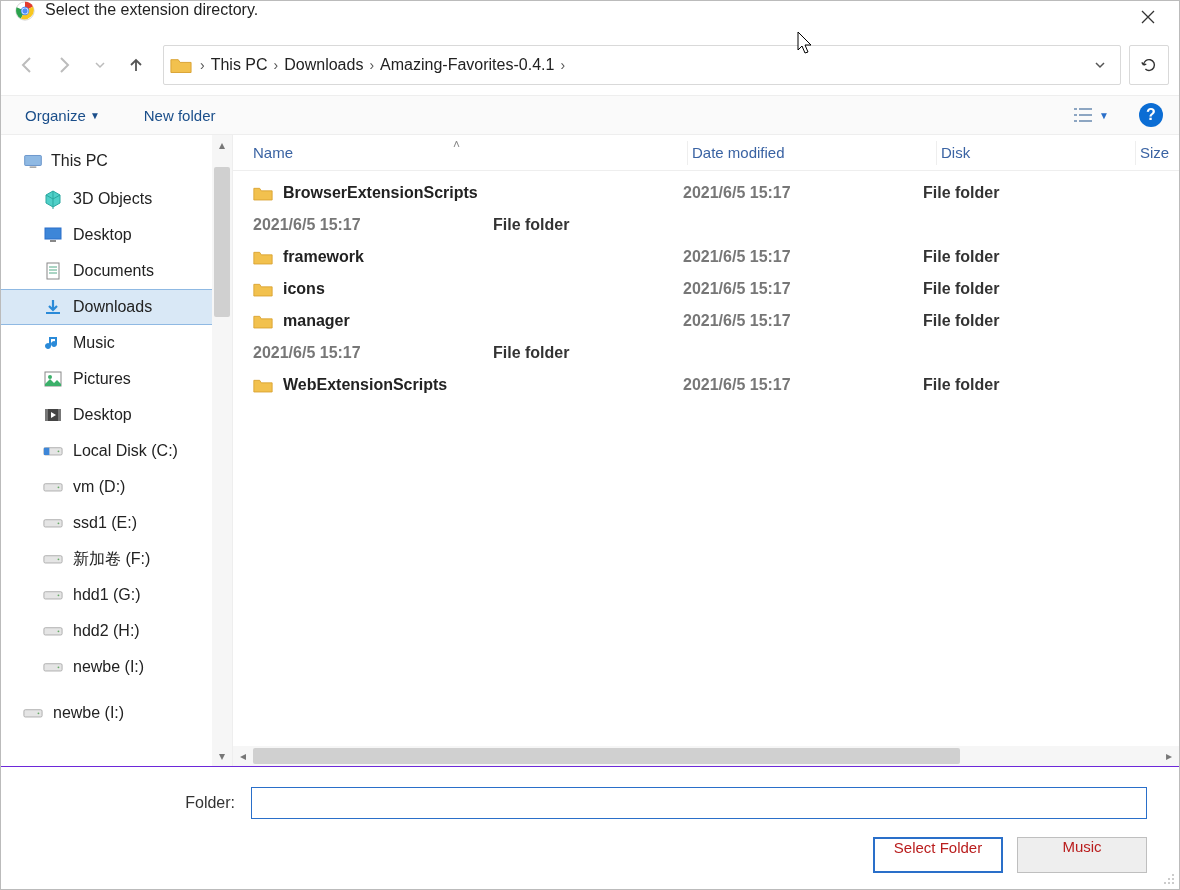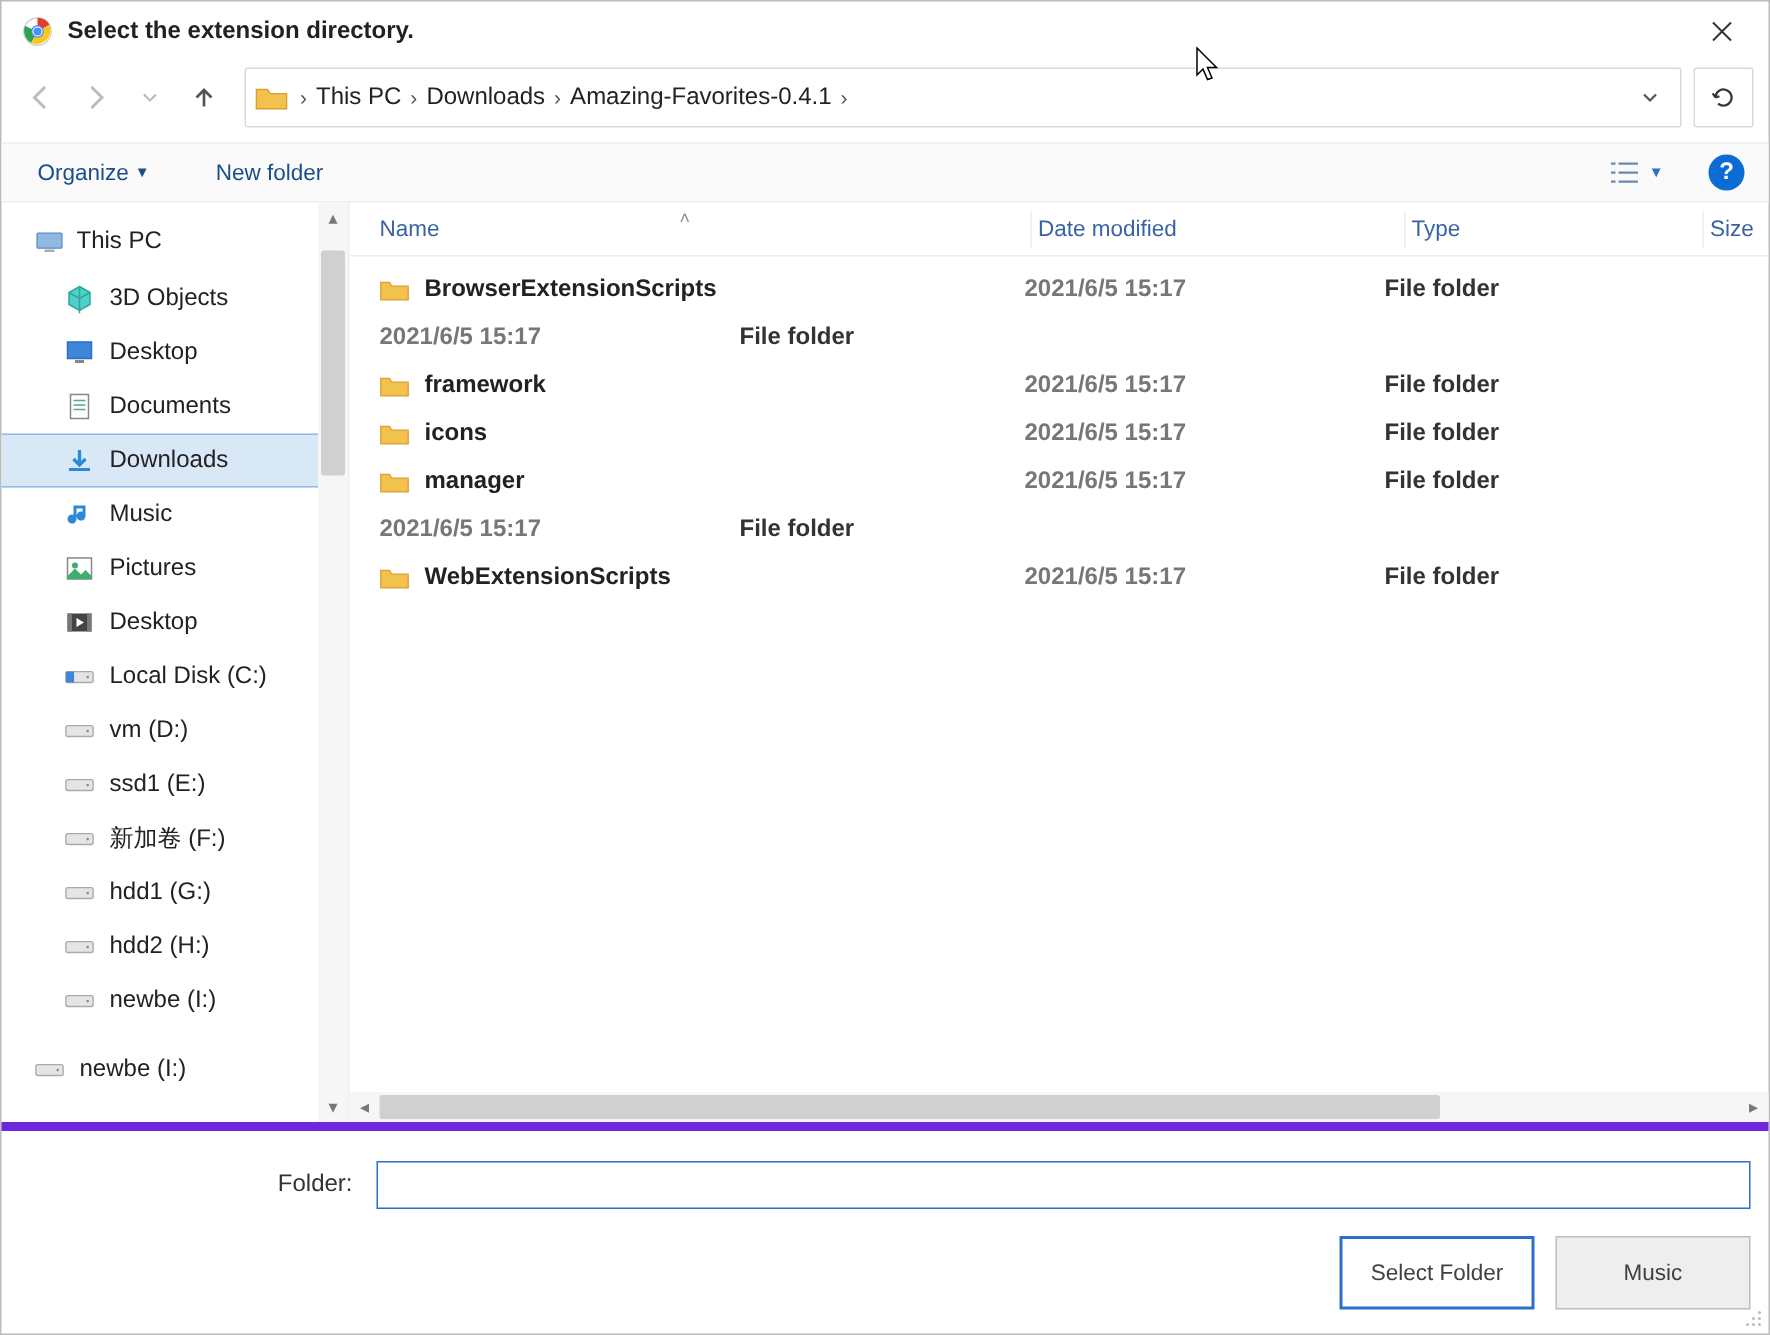"Select the extension directory." .titlebar { align-items: center -> none; font-weight: bold -> none }
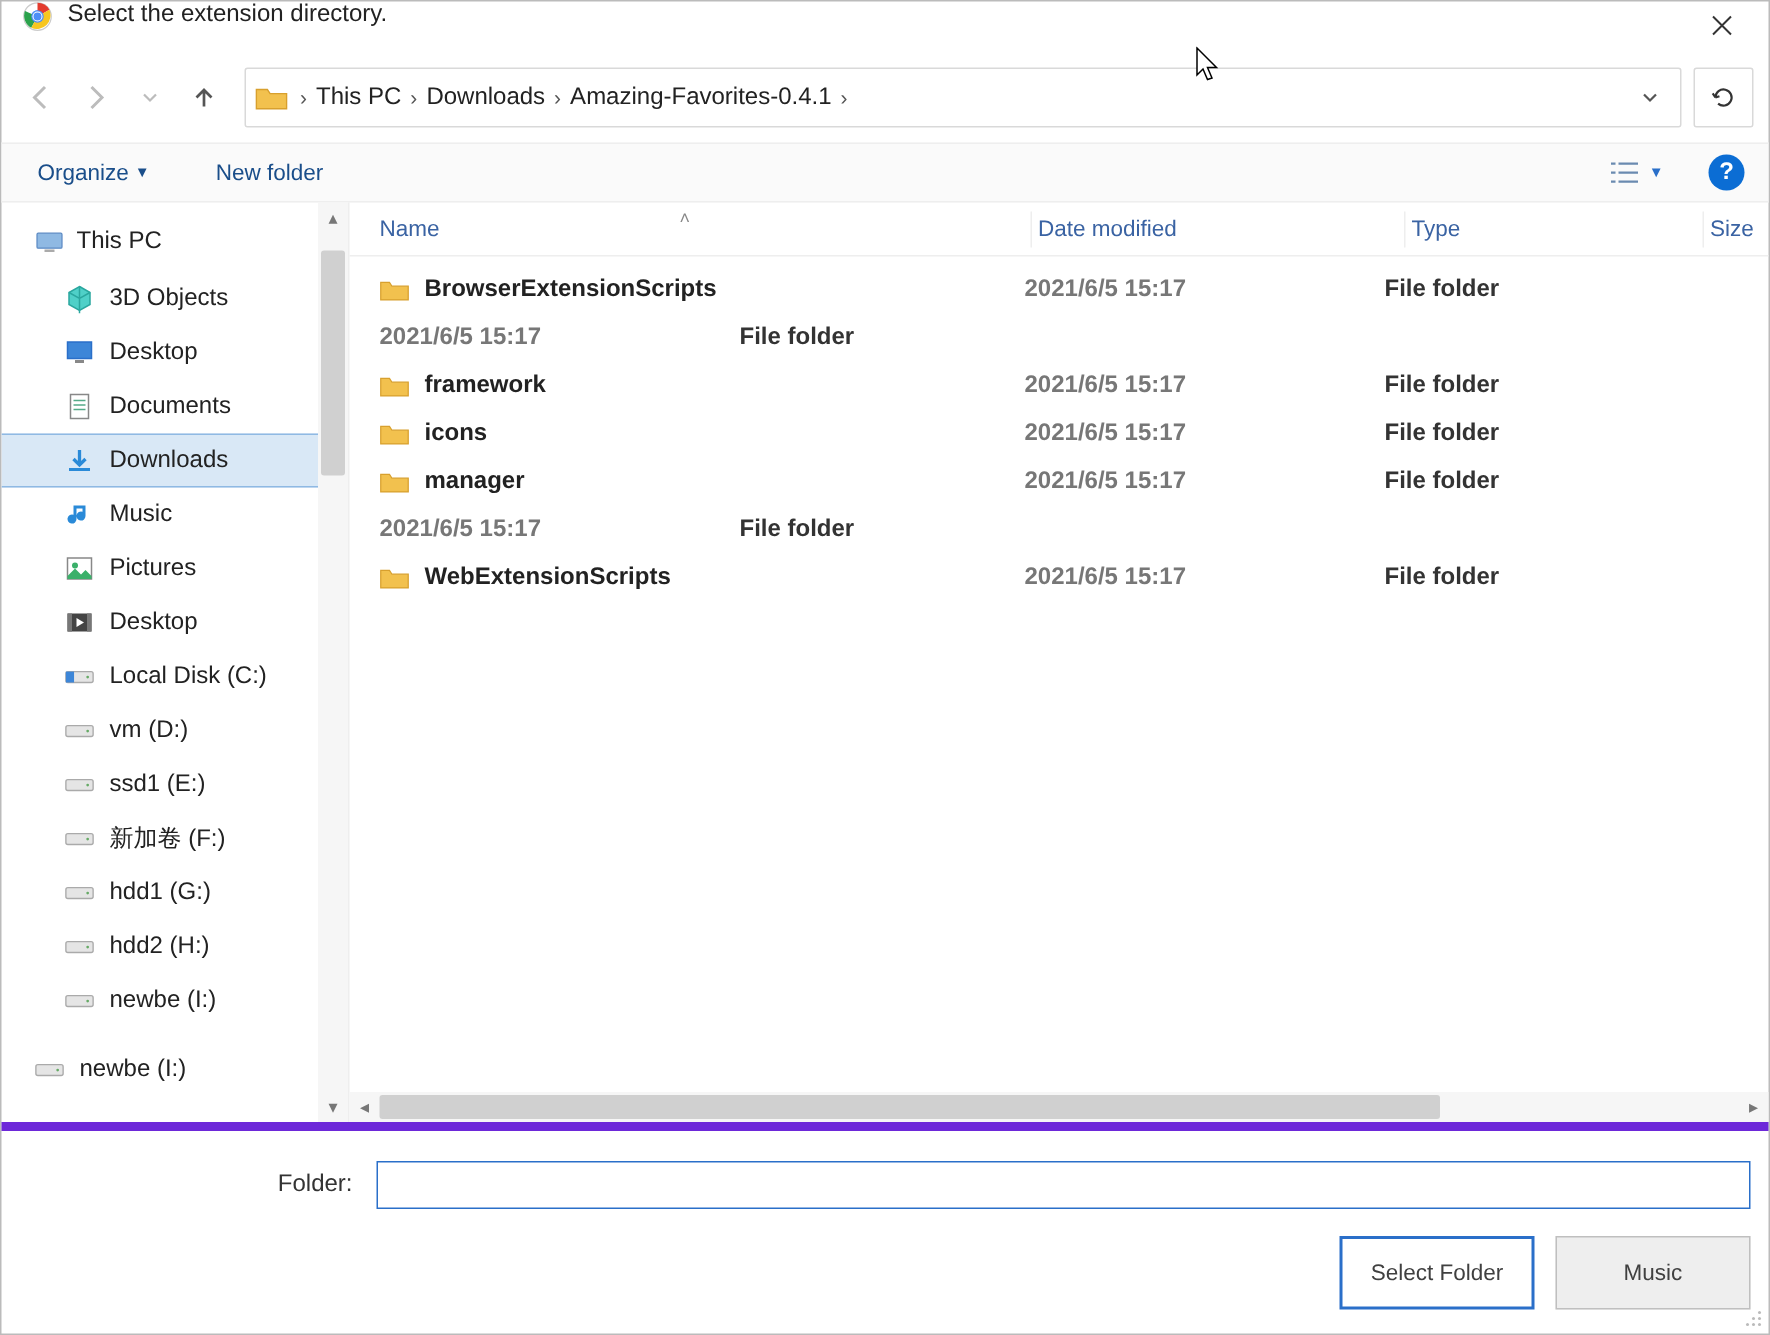"Type" div.col-type { text: Type -> Disk }
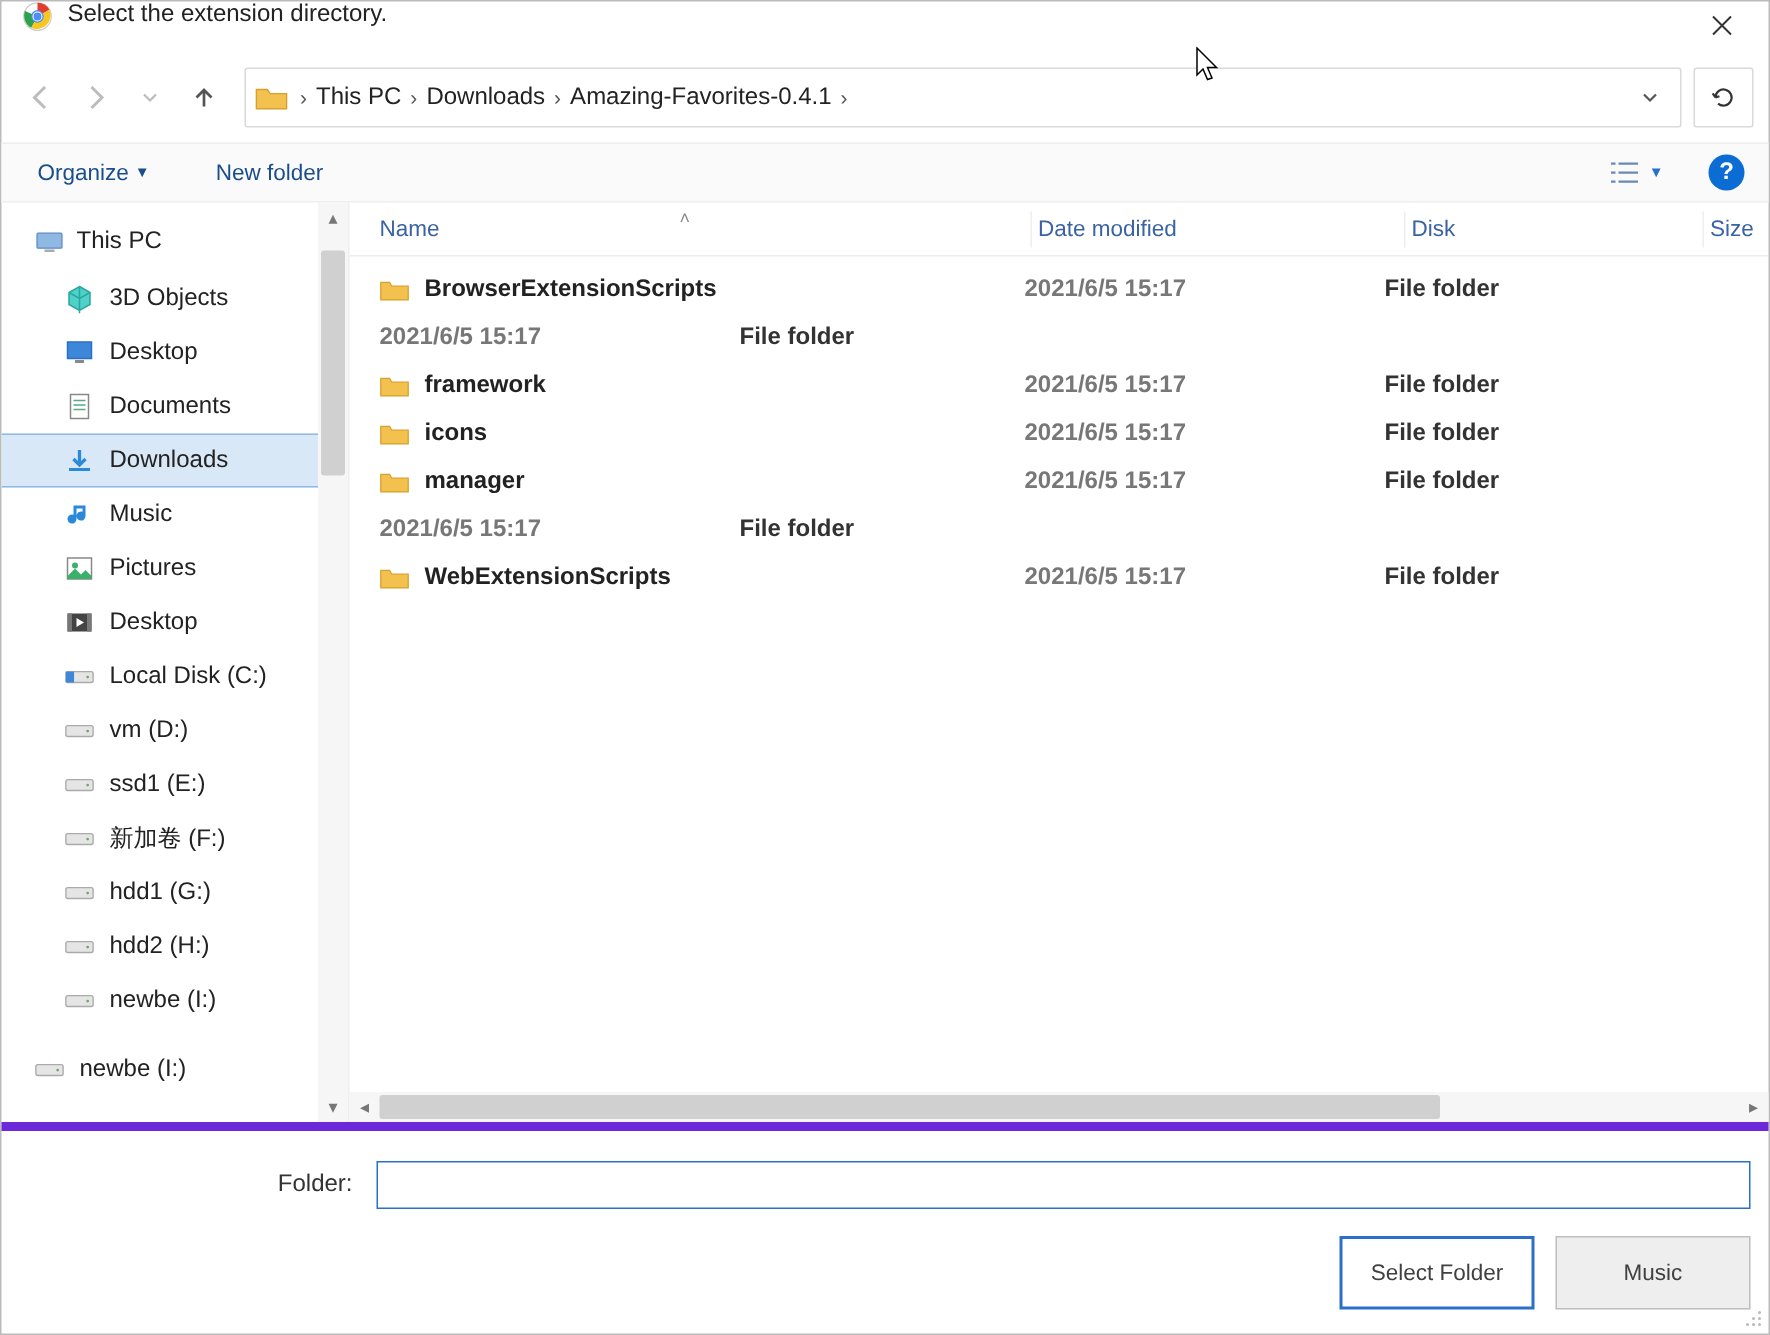"Folder:" .footer { border-top: 6px solid #6d28d9 -> 1px solid #6d28d9; padding: 20px 12px 16px 20px -> 20px 32px 16px 20px }
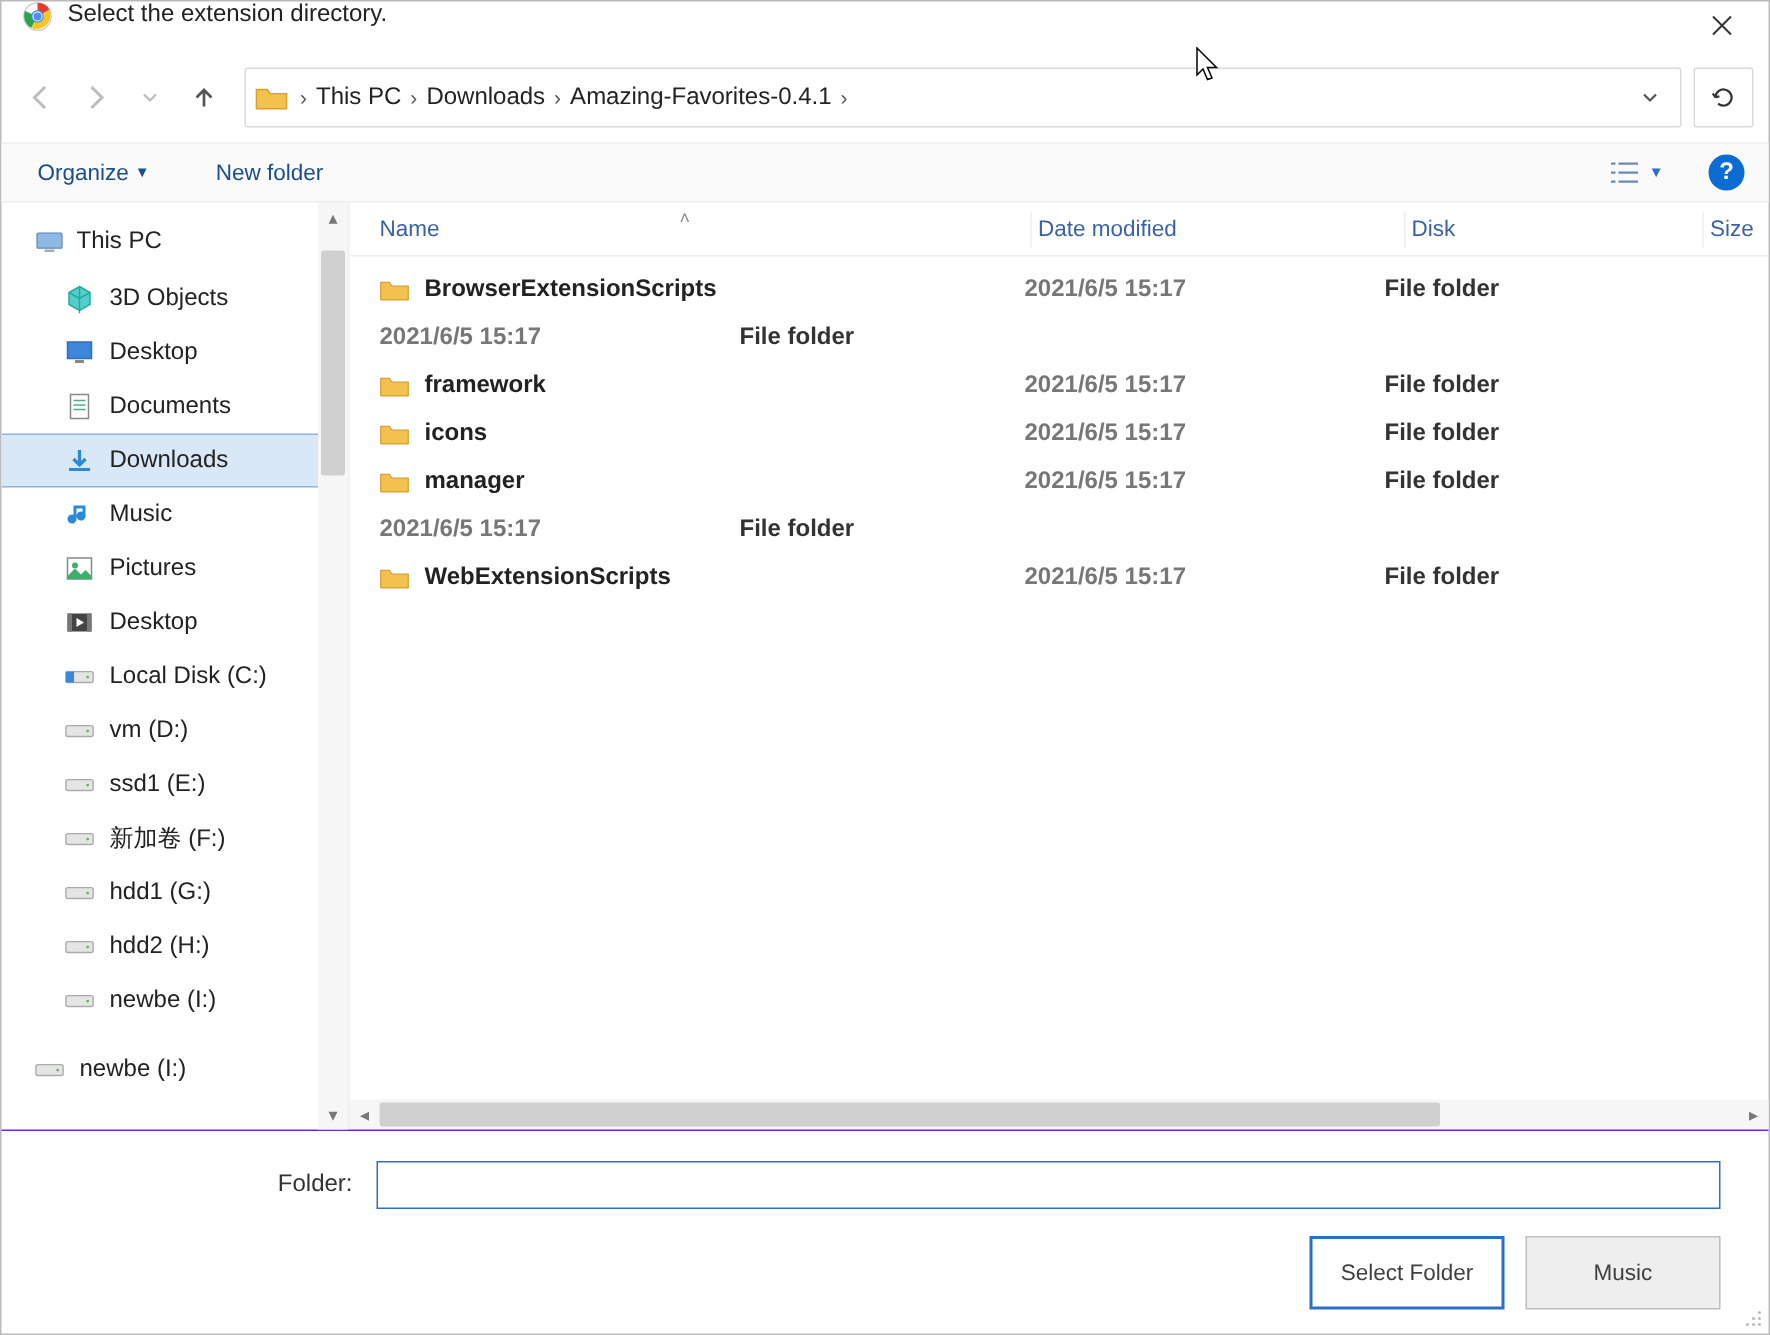"Select Folder" .btn { align-items: center -> none; color: #404040 -> #b91c1c; height: 49px -> 36px }
